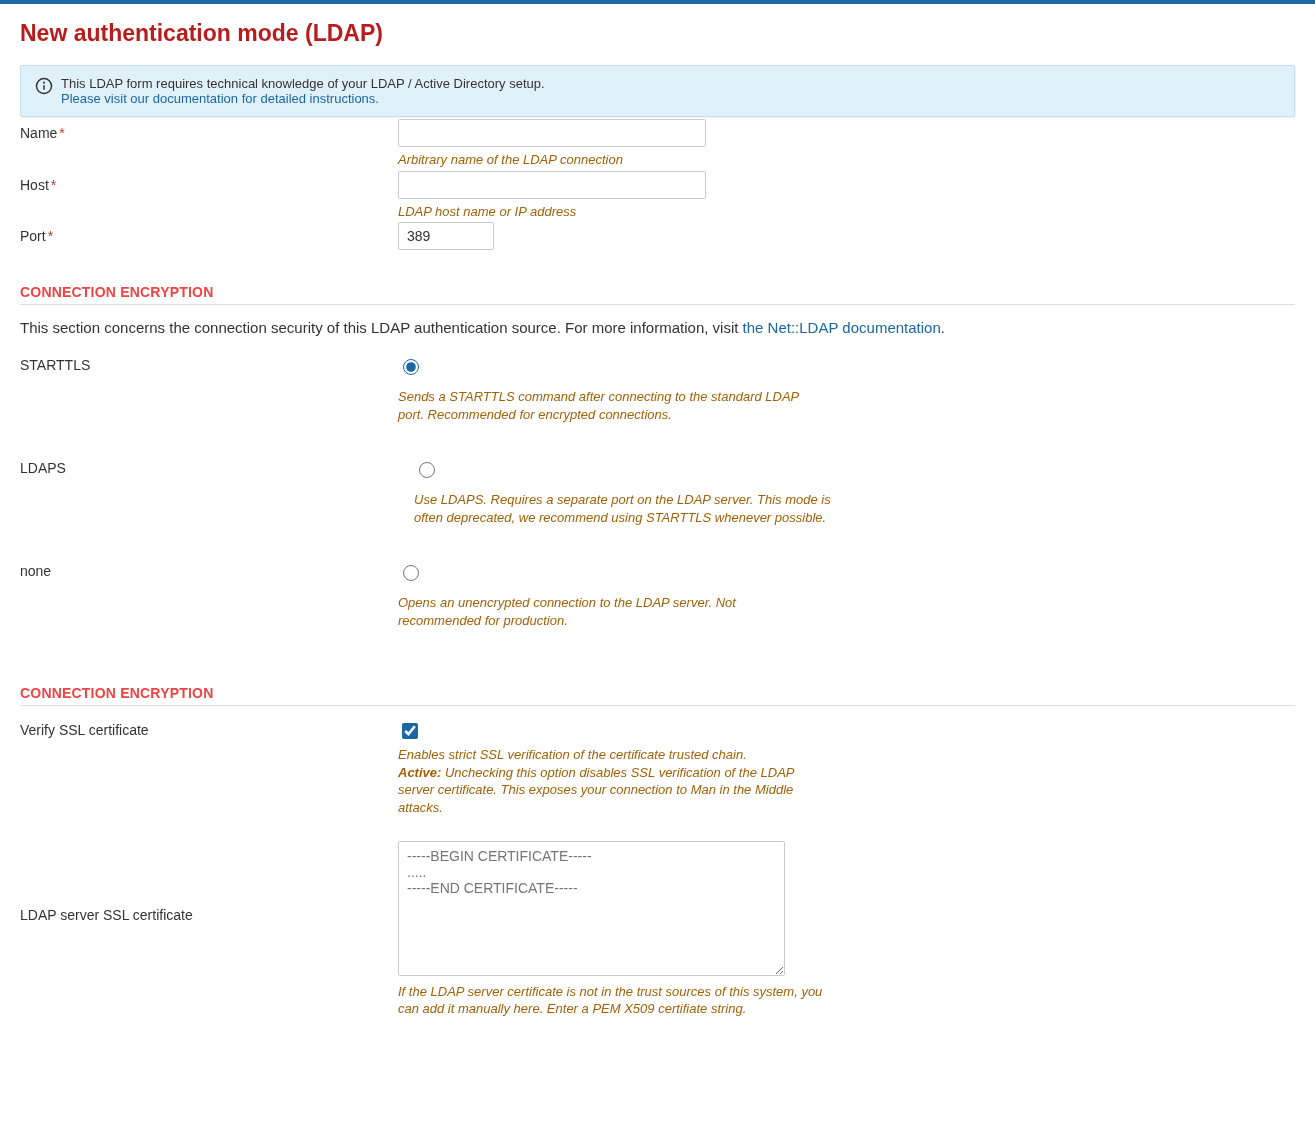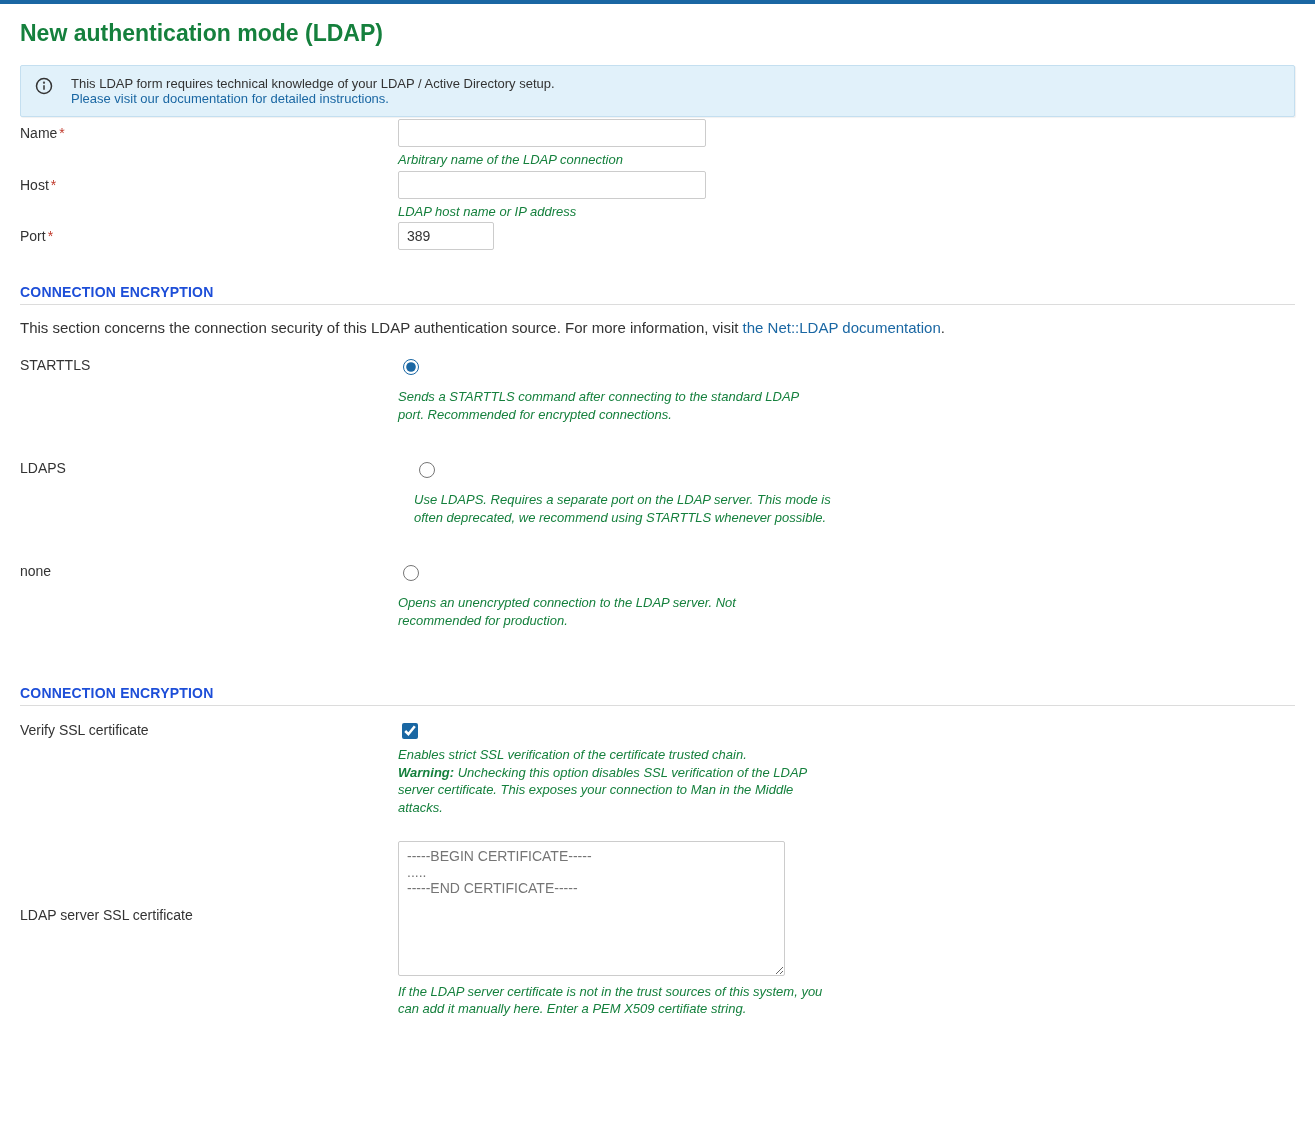"New authentication mode (LDAP)" h2.page-title { color: #15803d -> #b91c1c }
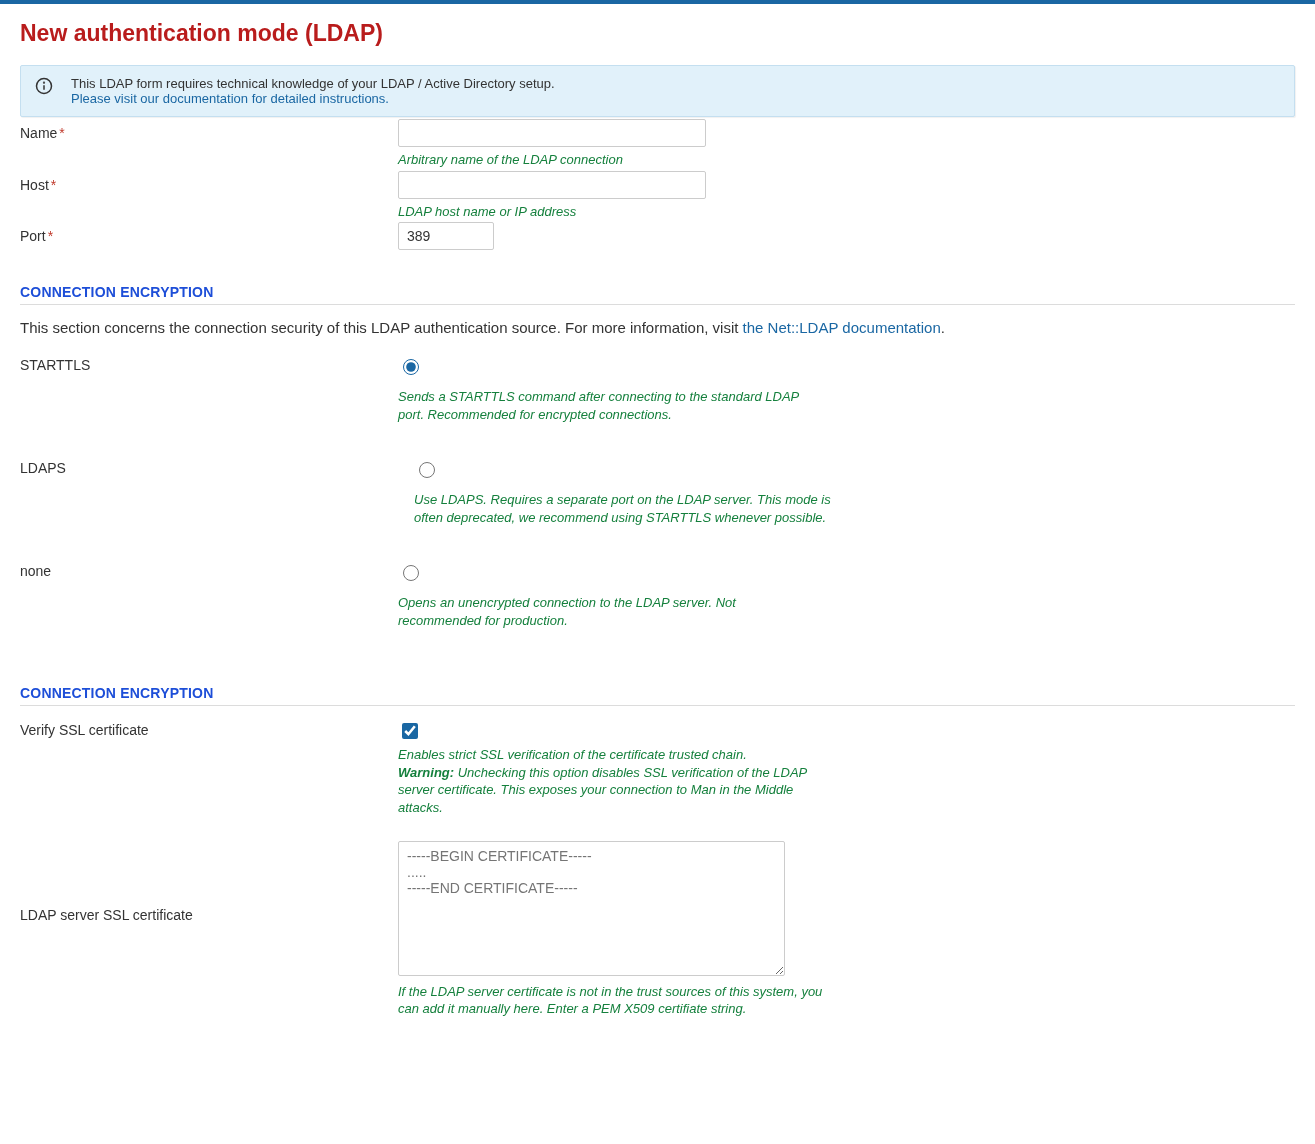"This LDAP form requires technical" .notice { gap: 18px -> 8px }
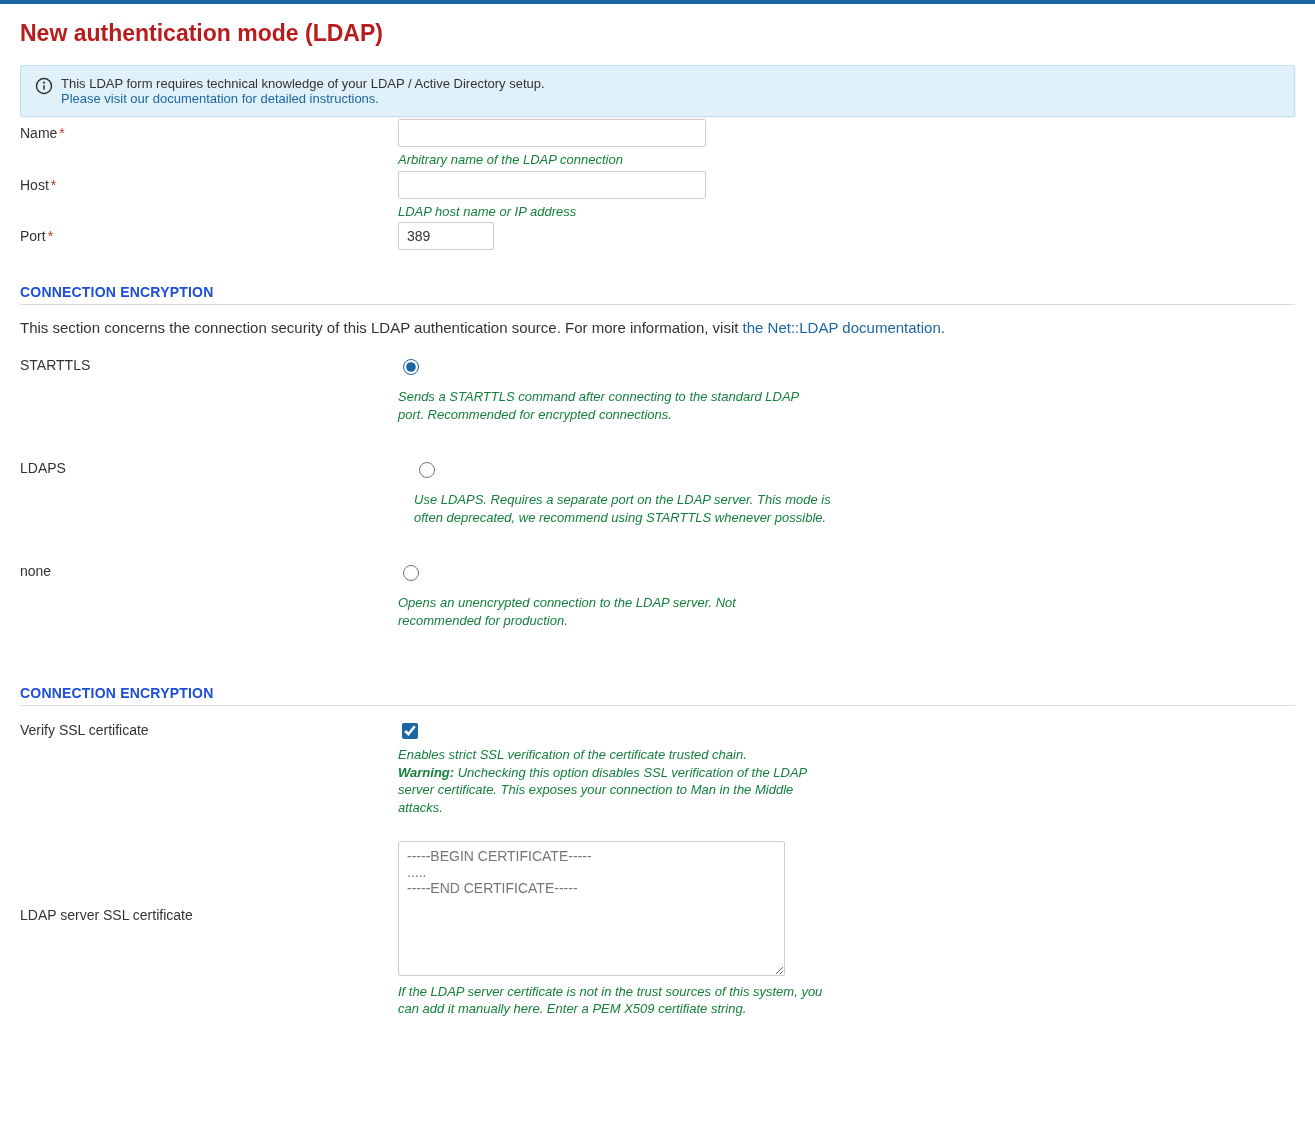"Arbitrary name of the LDAP" .help { color: #15803d -> #a16207 }
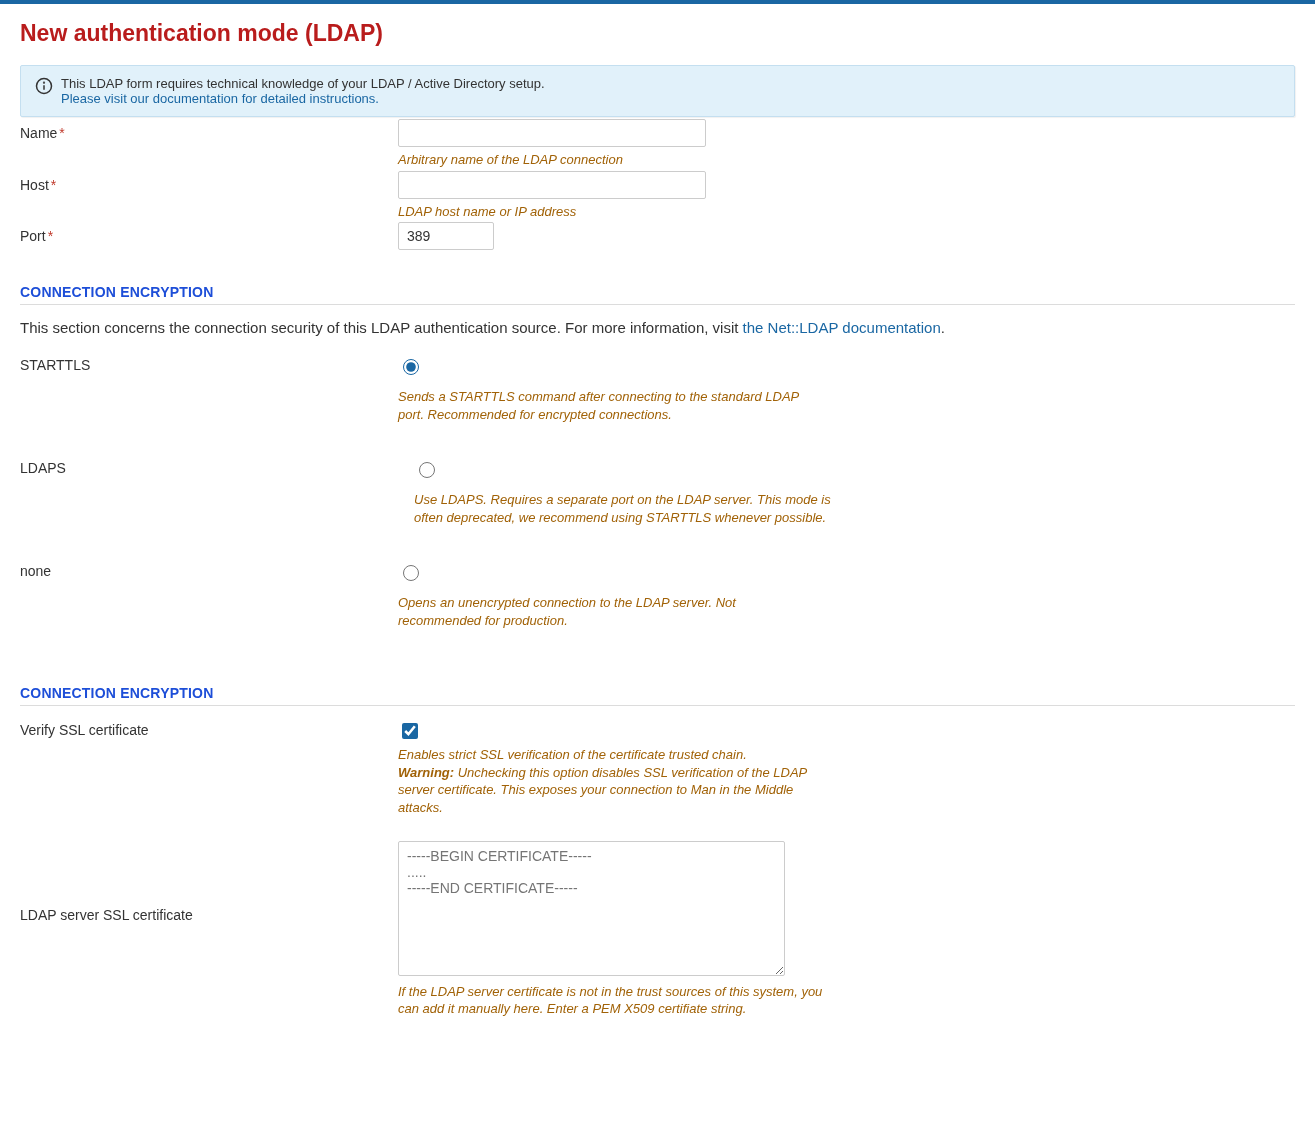"CONNECTION ENCRYPTION" .section-header { color: #1d4ed8 -> #ef4444 }
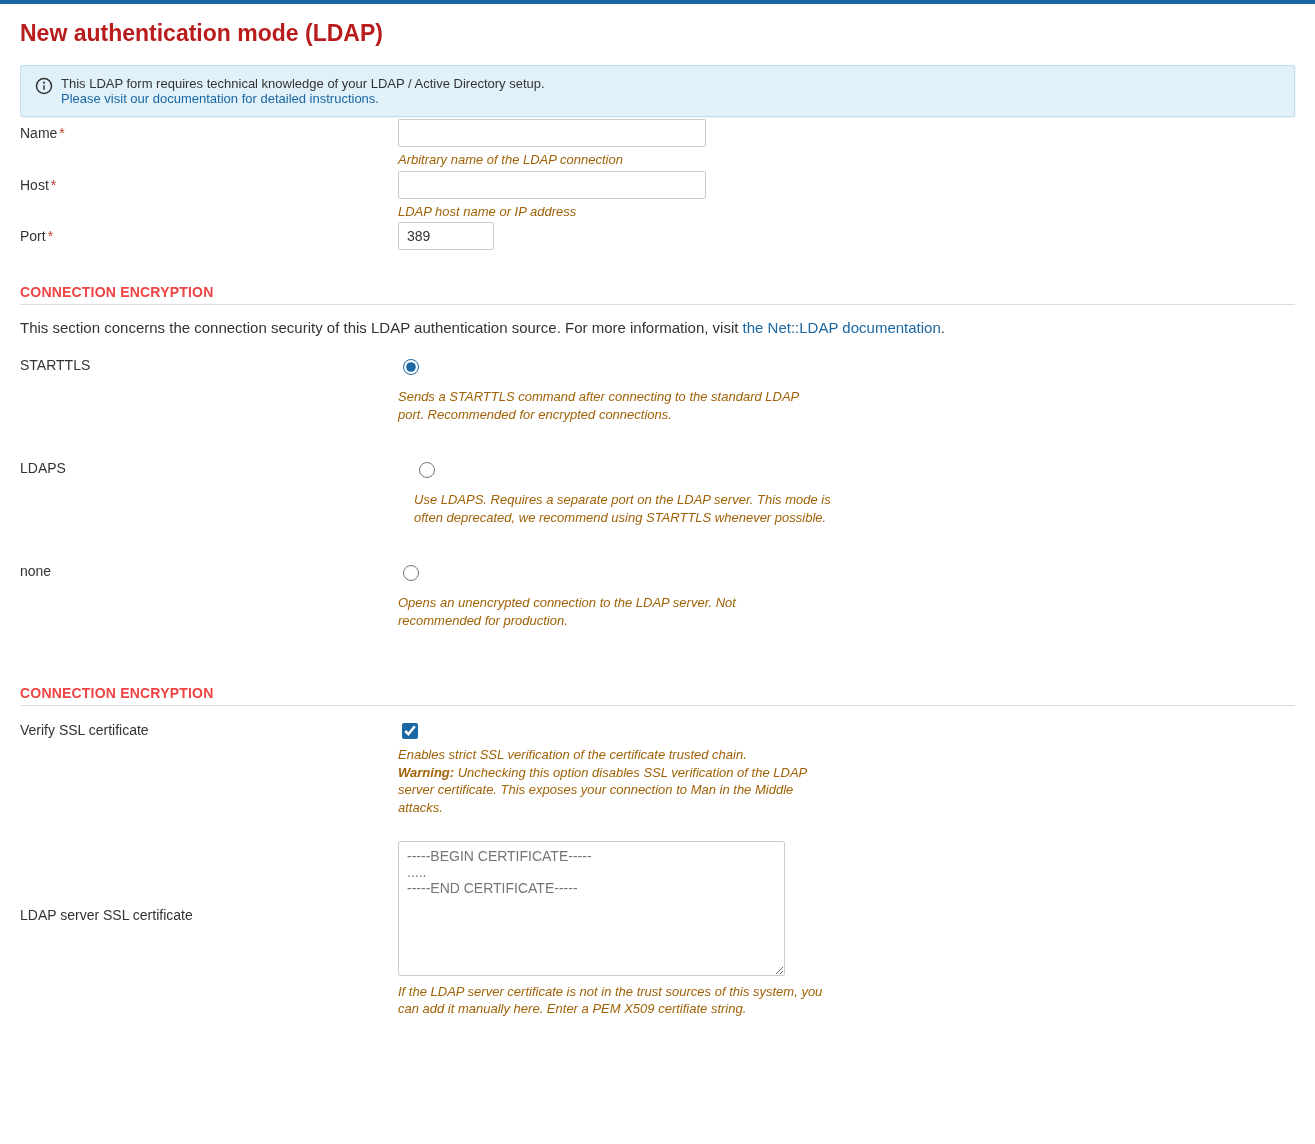"Warning:" b { text: Warning -> Active }
